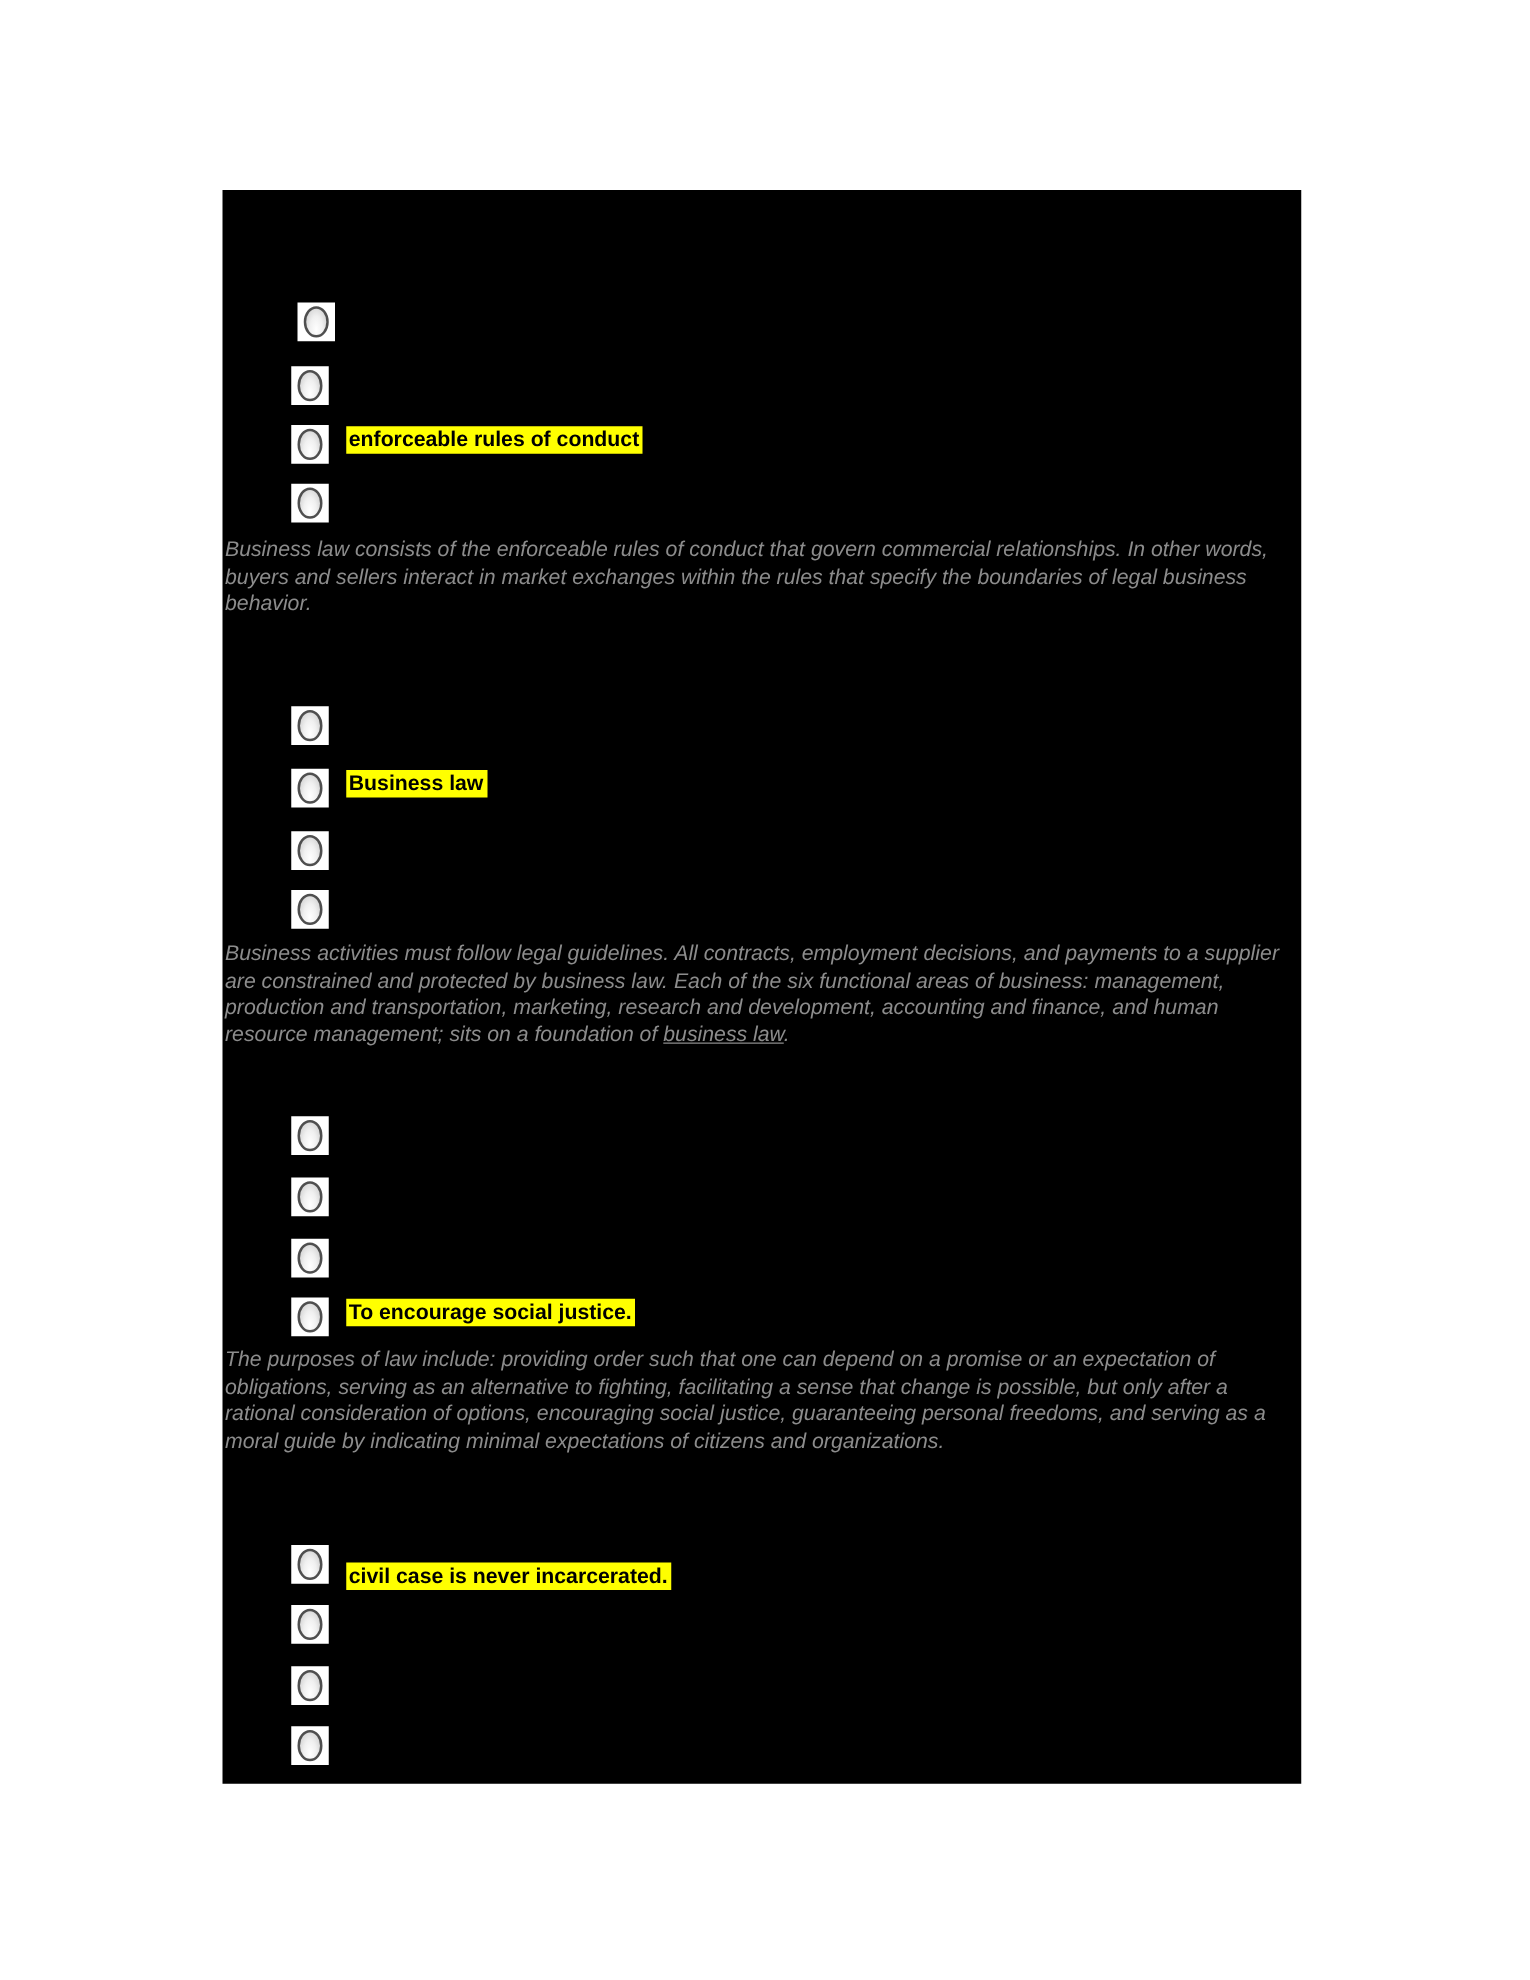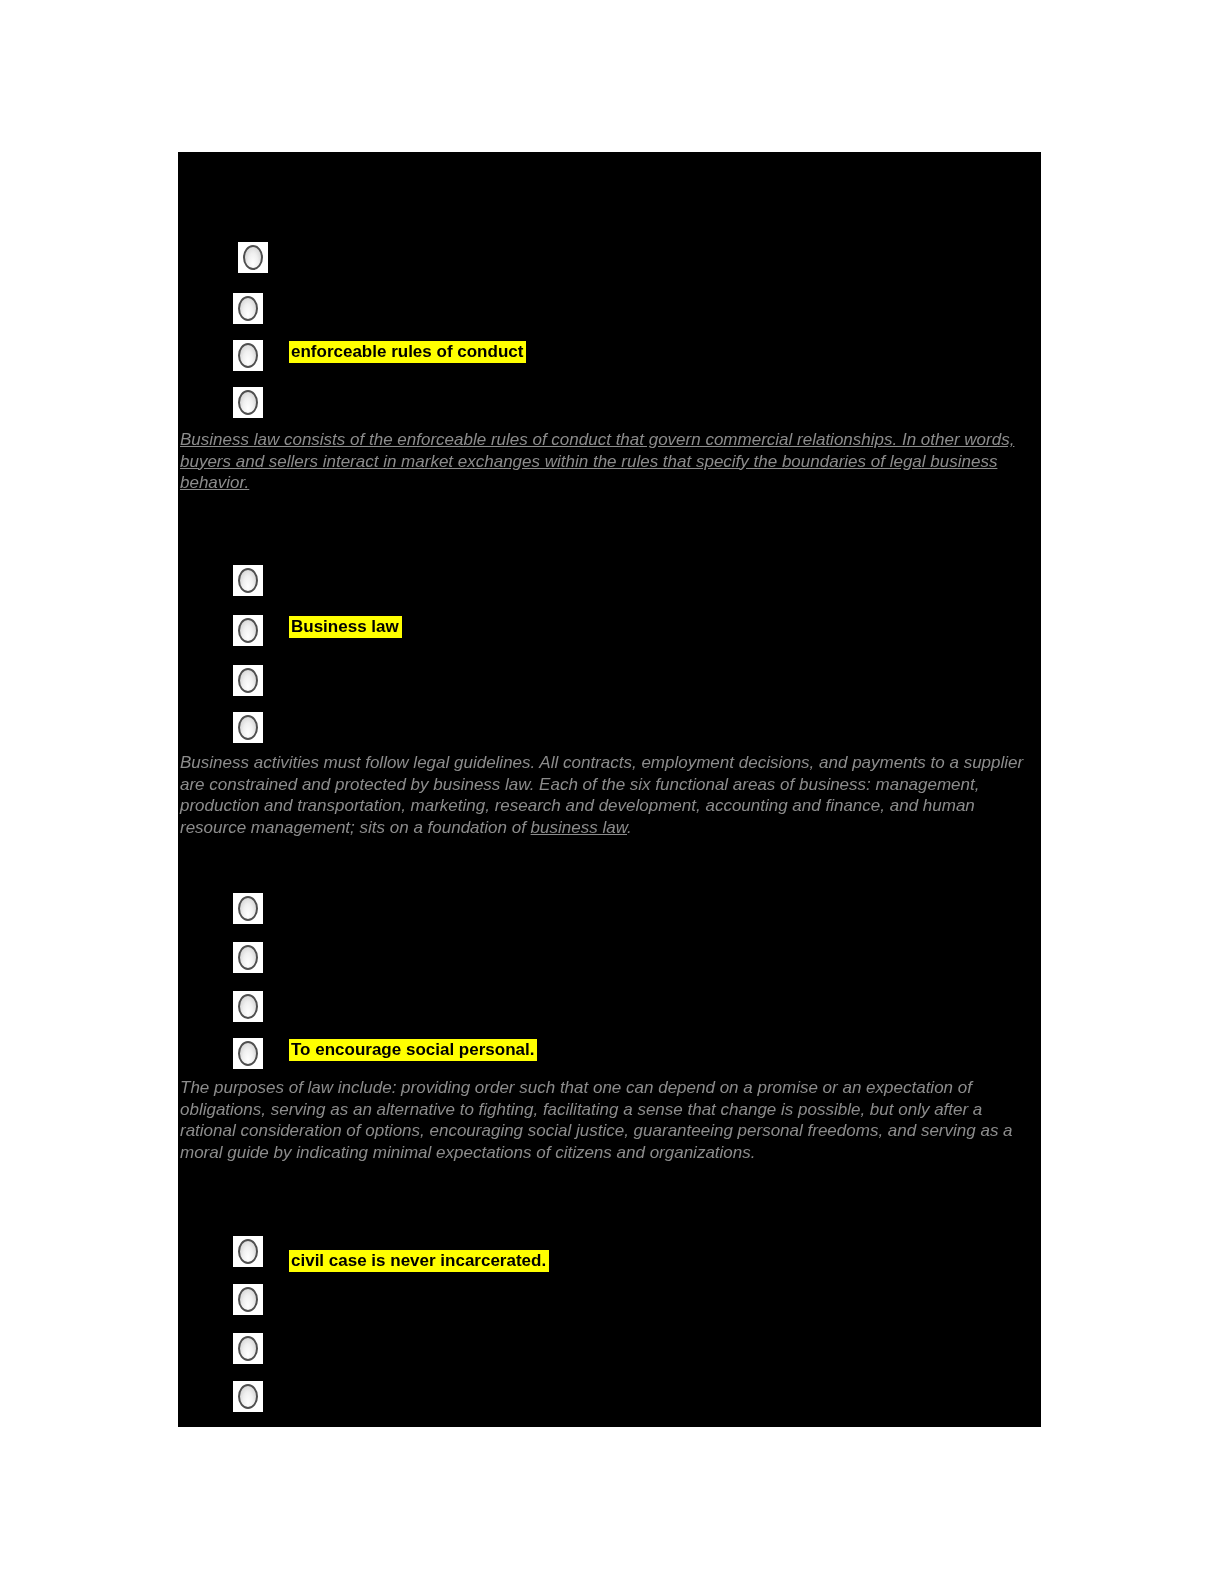"enforceable rules of conduct" .answer-highlight { margin-left: 12px -> none }
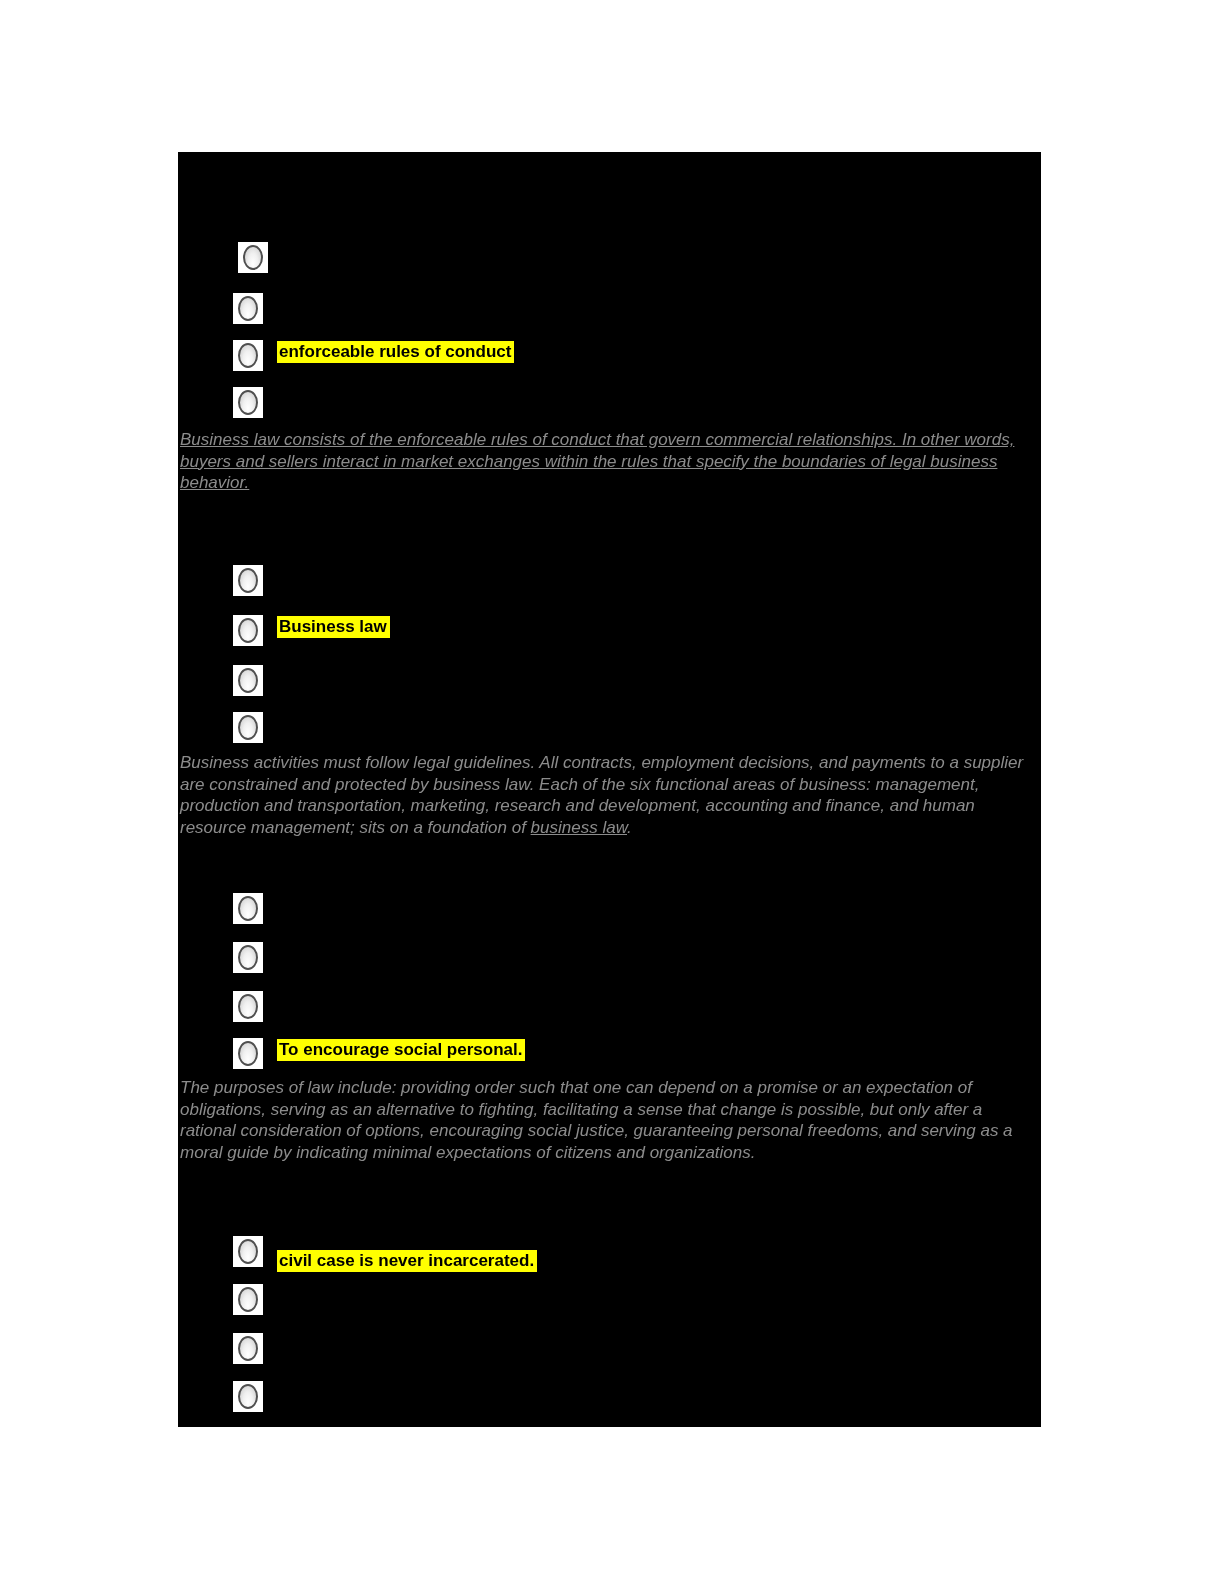"Business law consists of the" div.explanation { text-decoration: underline -> none }
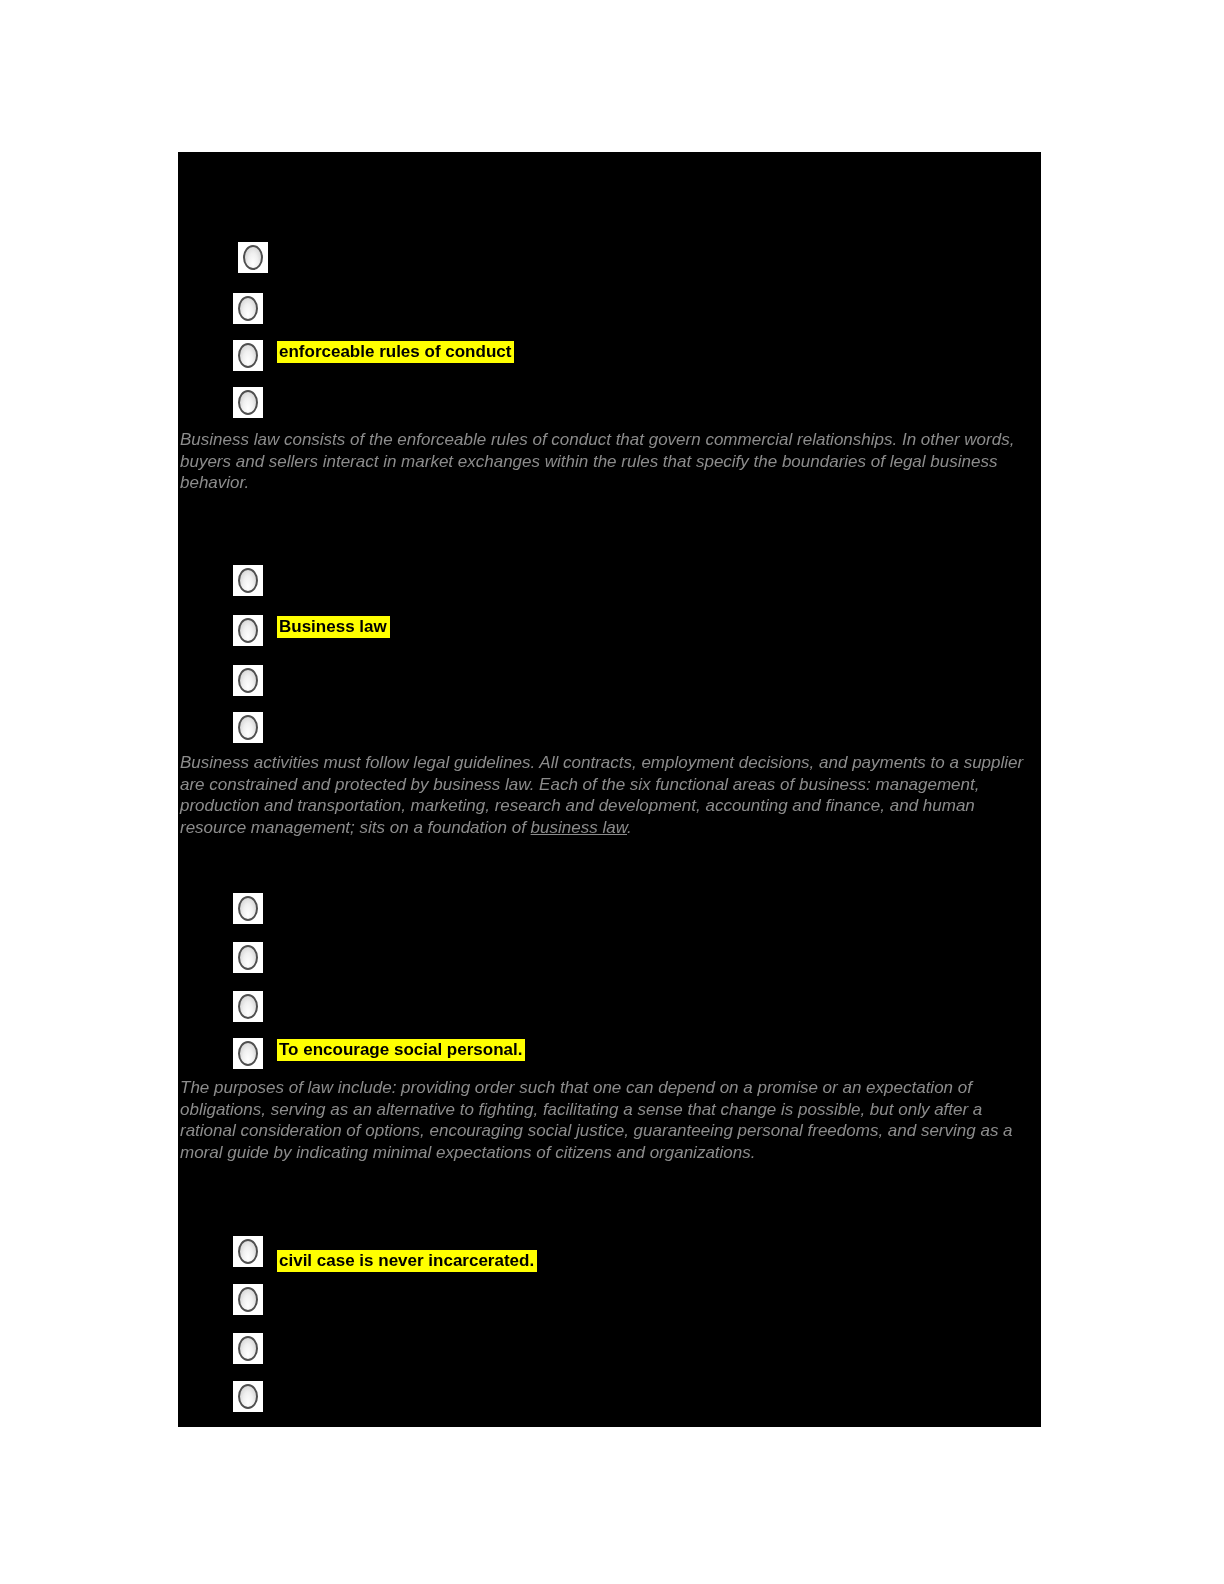"To encourage social personal." div.answer-highlight { text: personal -> justice }
